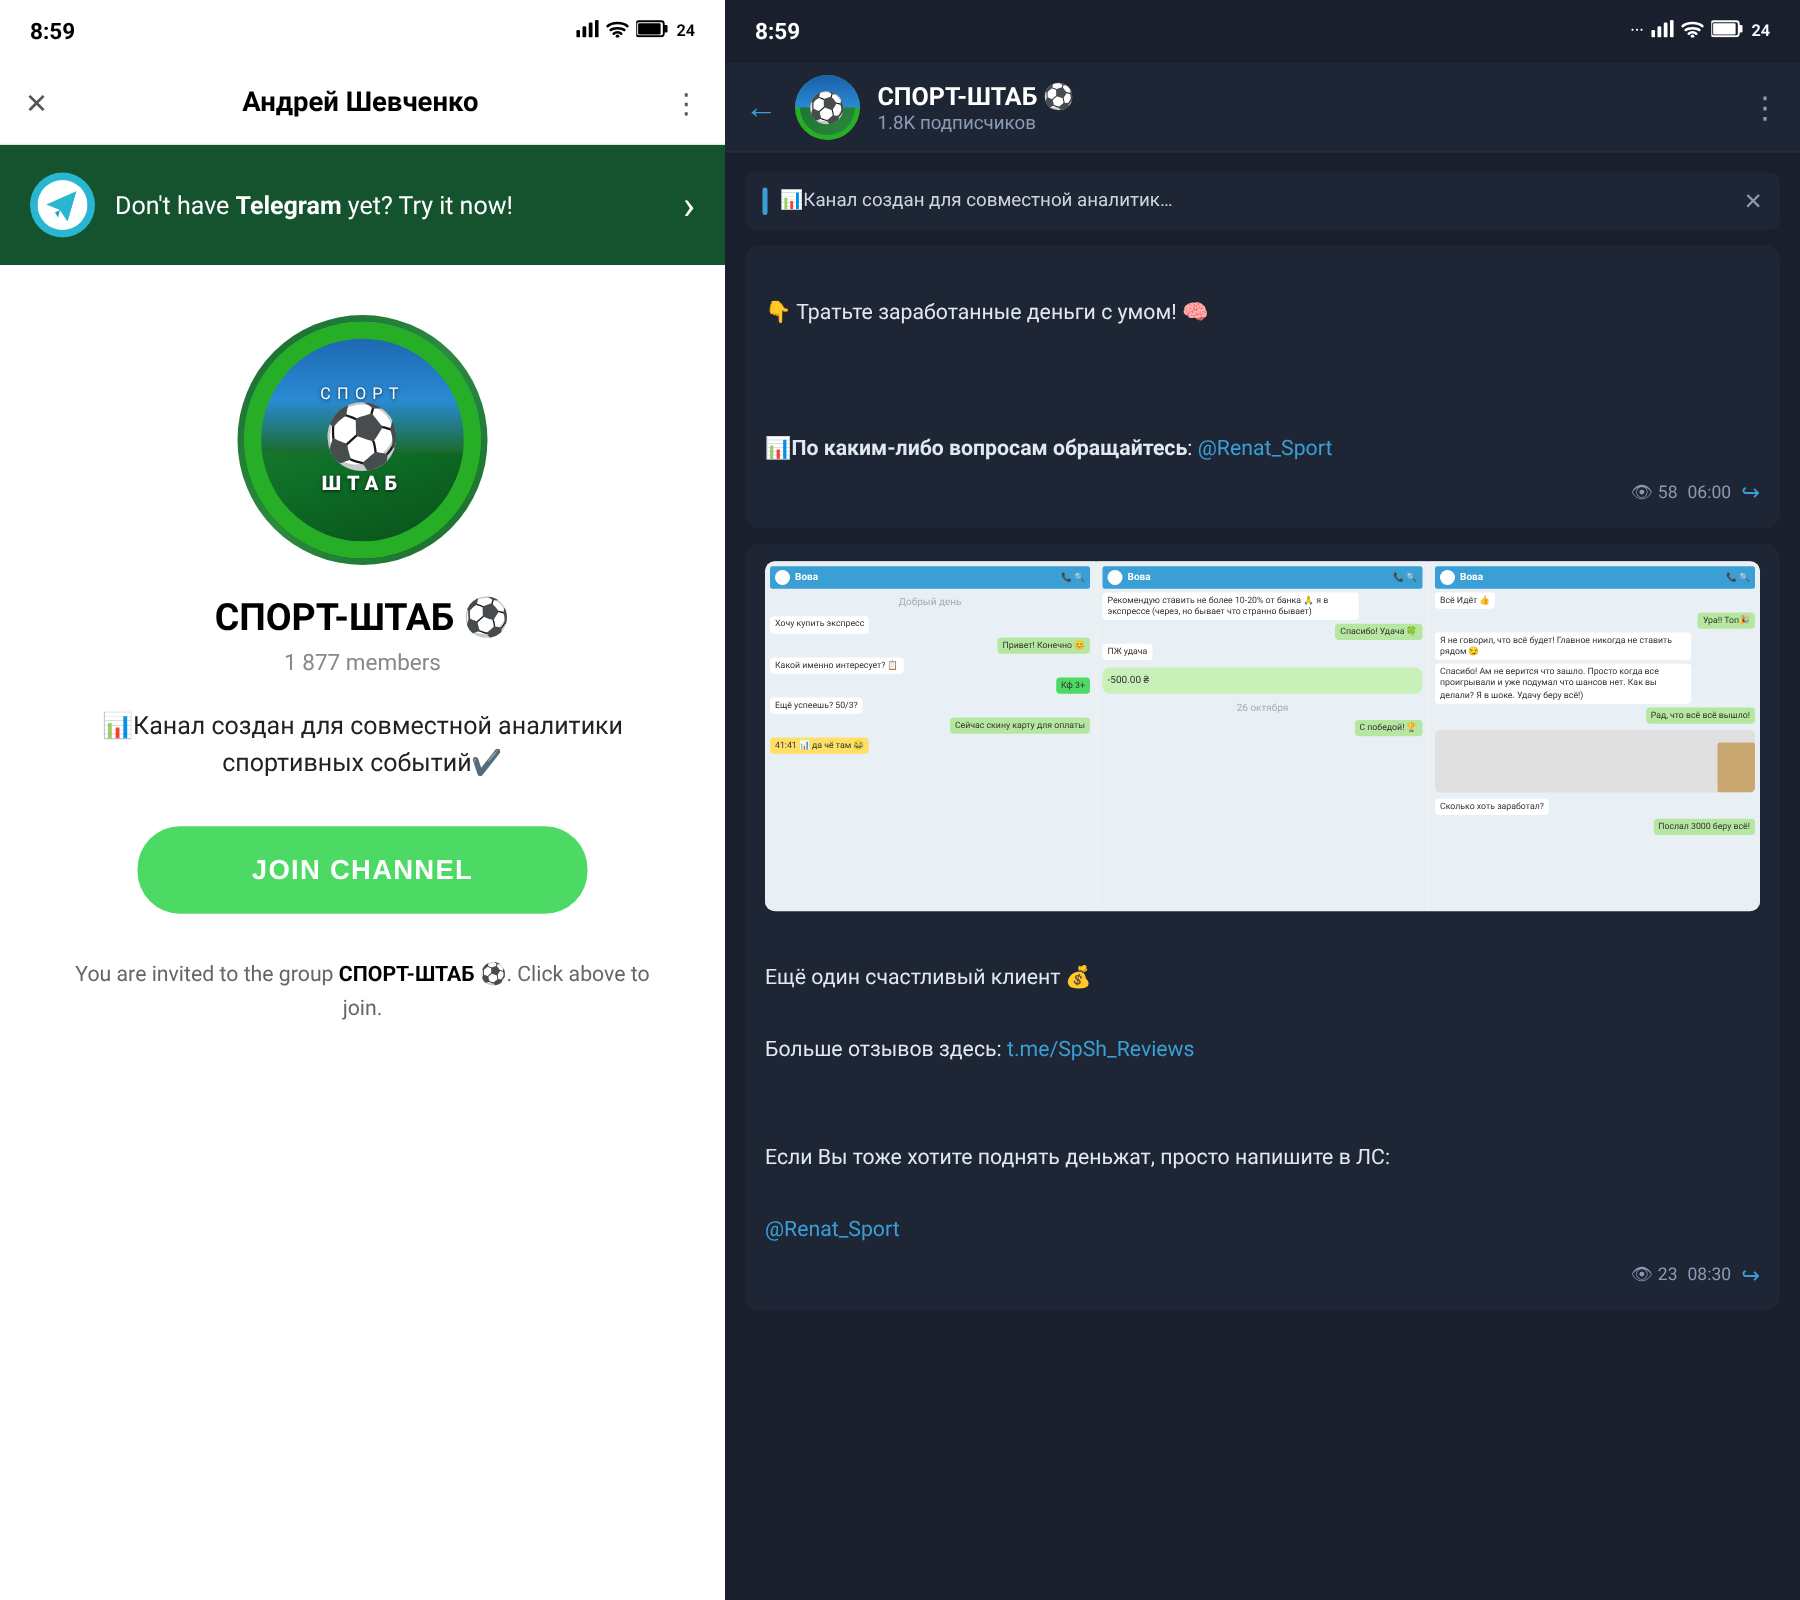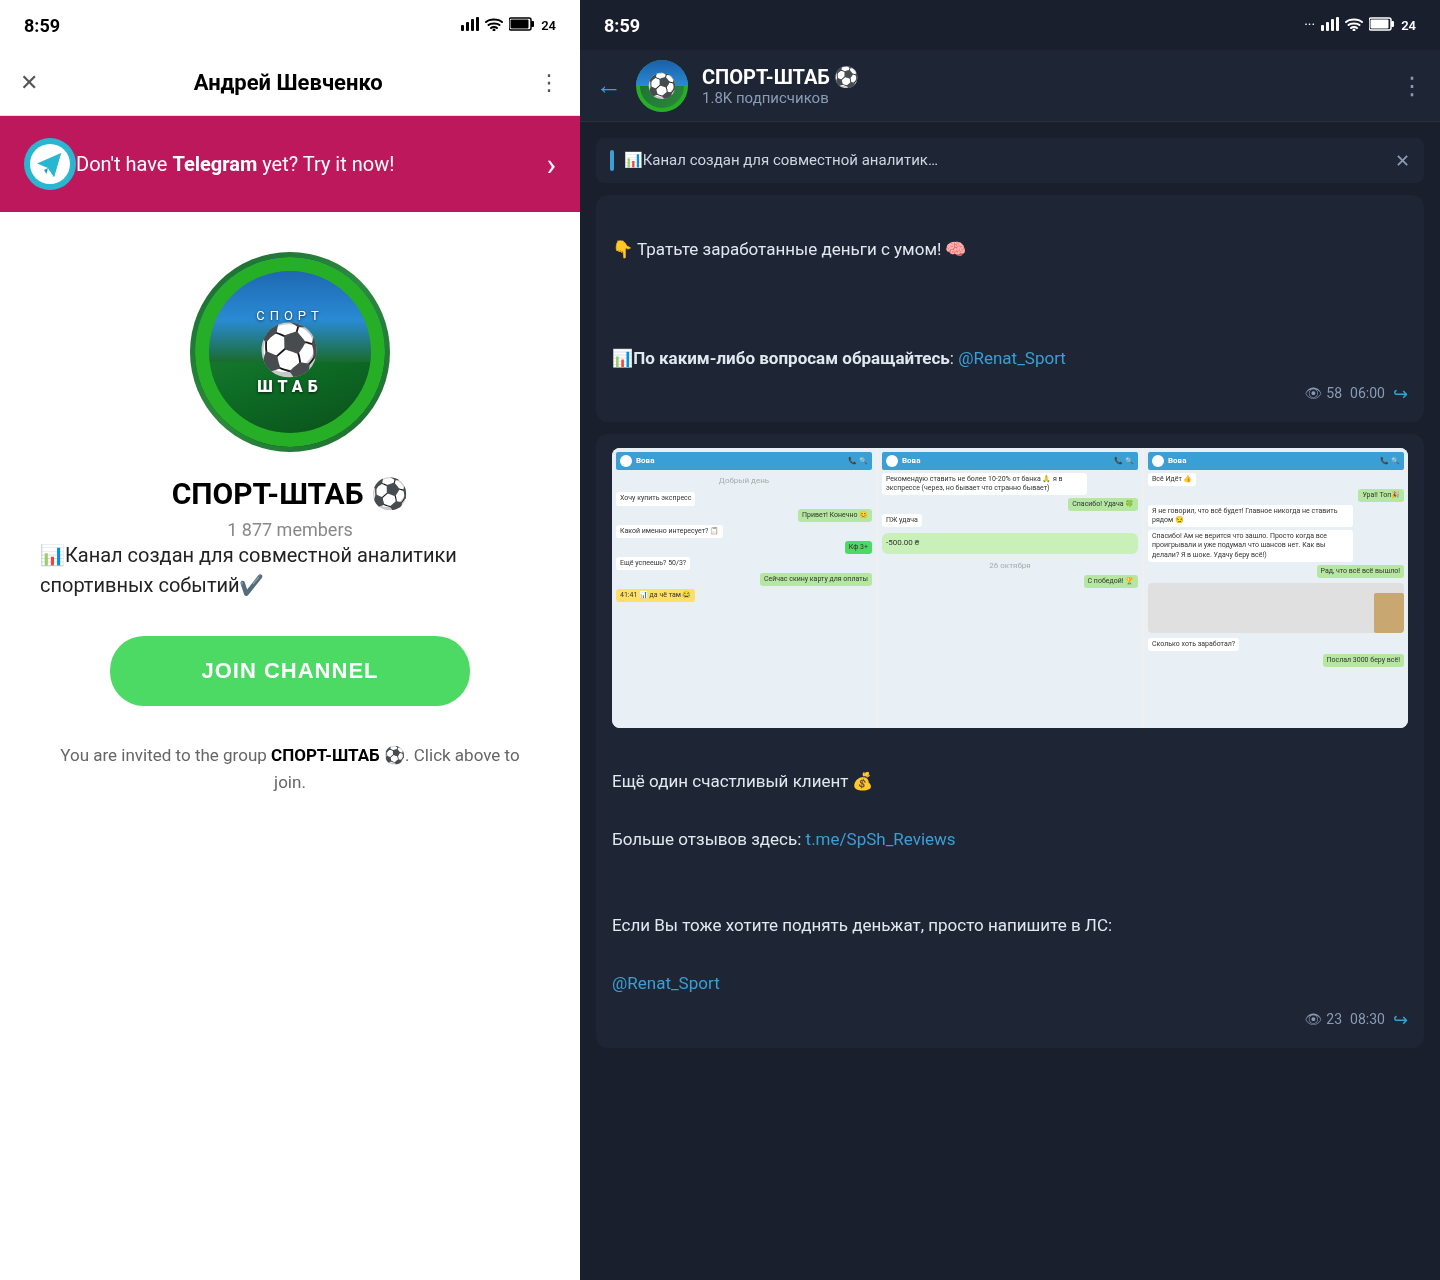"Don't have Telegram yet? Try" .telegram-banner { background: #be185d -> #14532d; gap: none -> 16px }
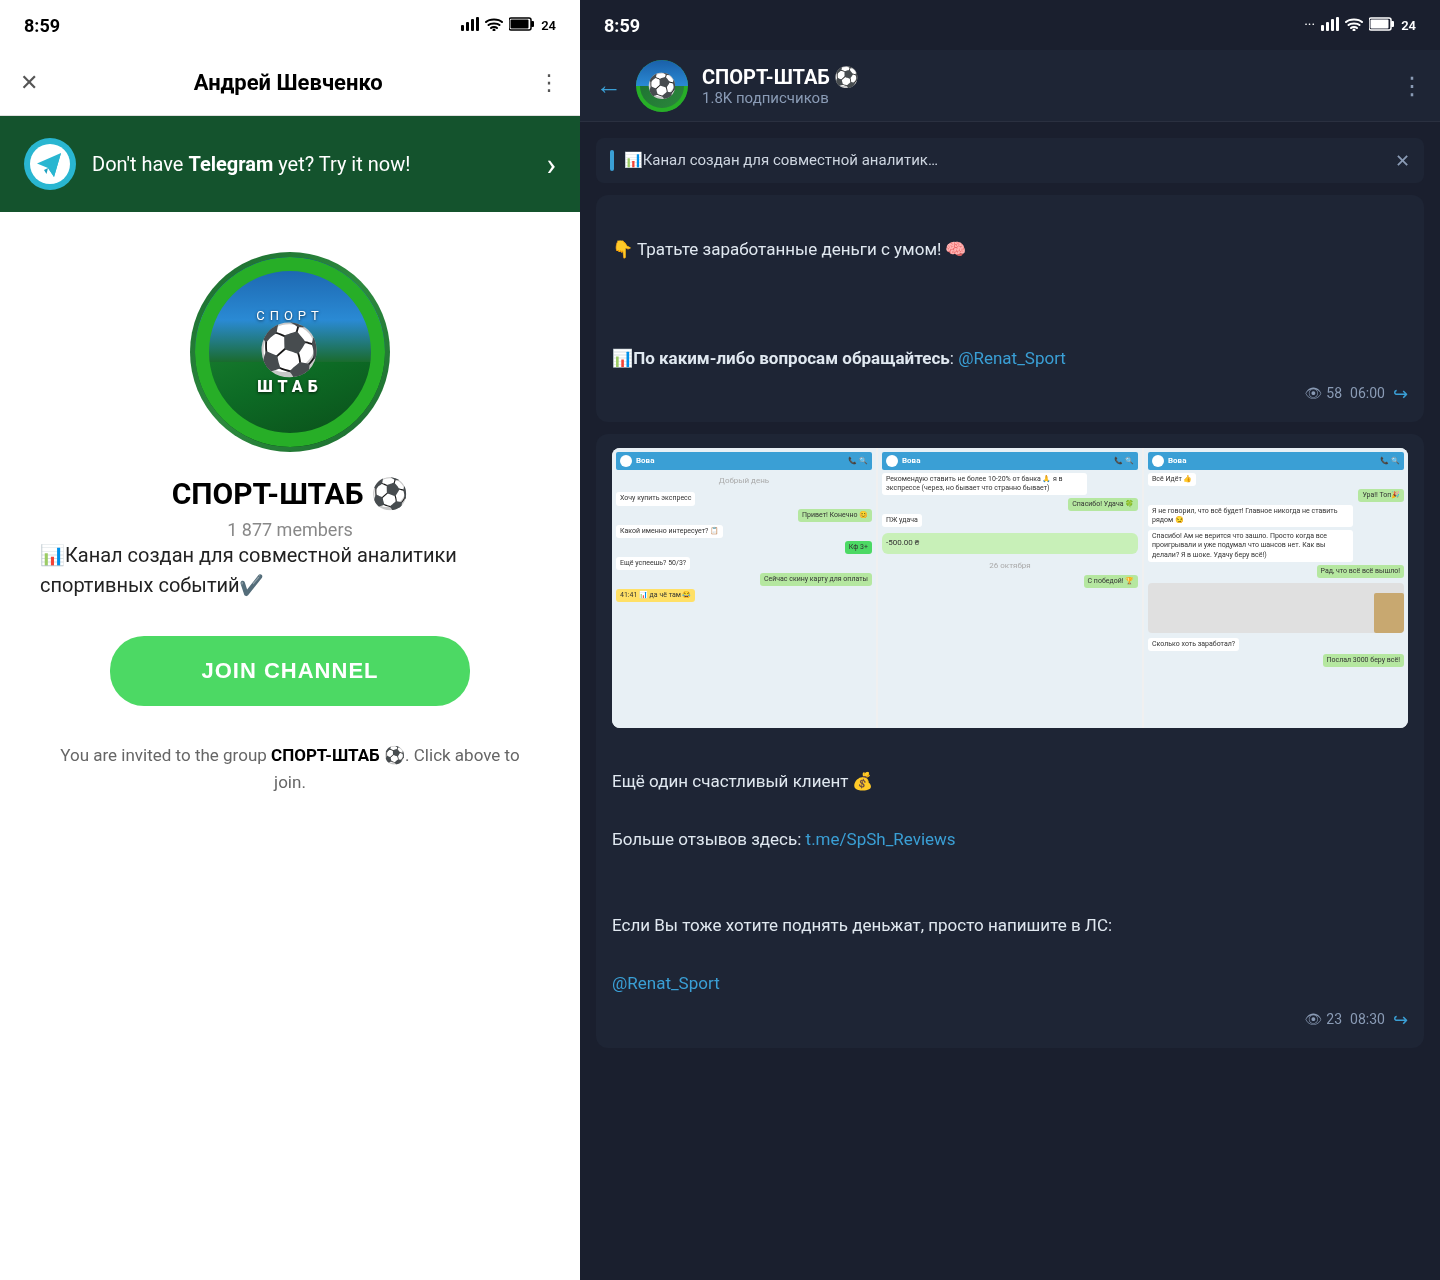"1 877 members" .channel-members { margin-bottom: none -> 24px }
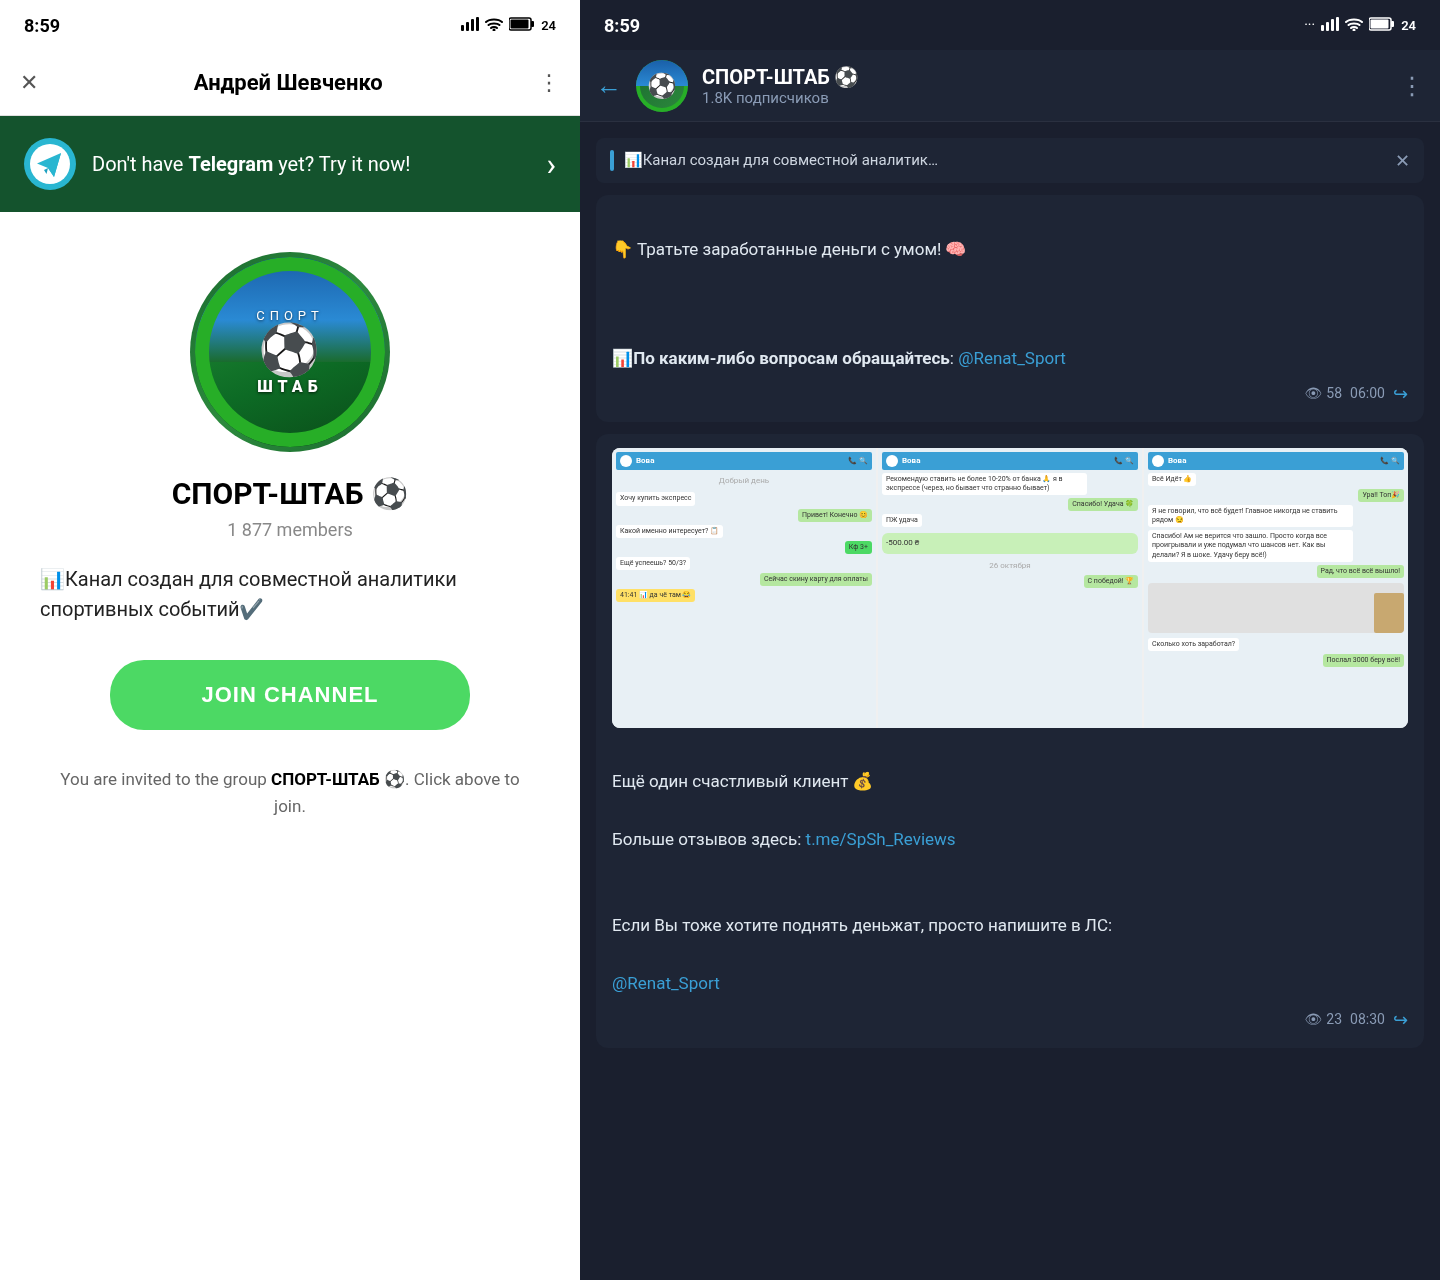"📊Канал создан для совместной аналитики" .channel-description { text-align: left -> center }
